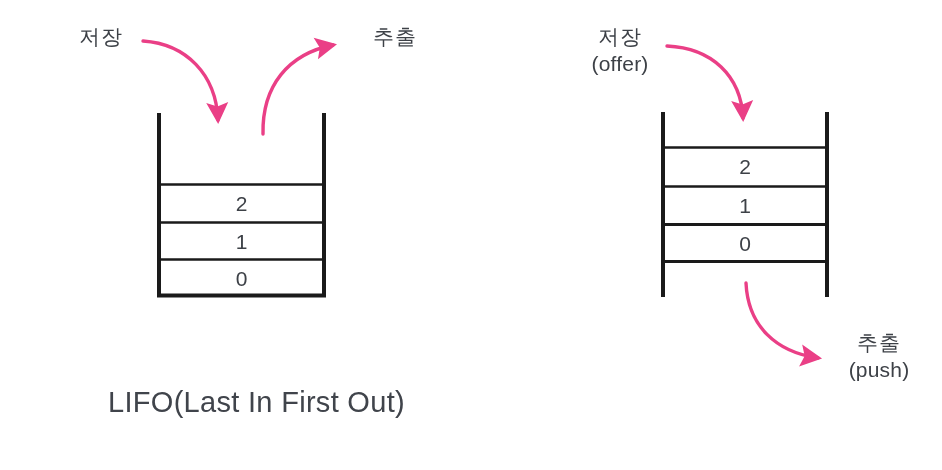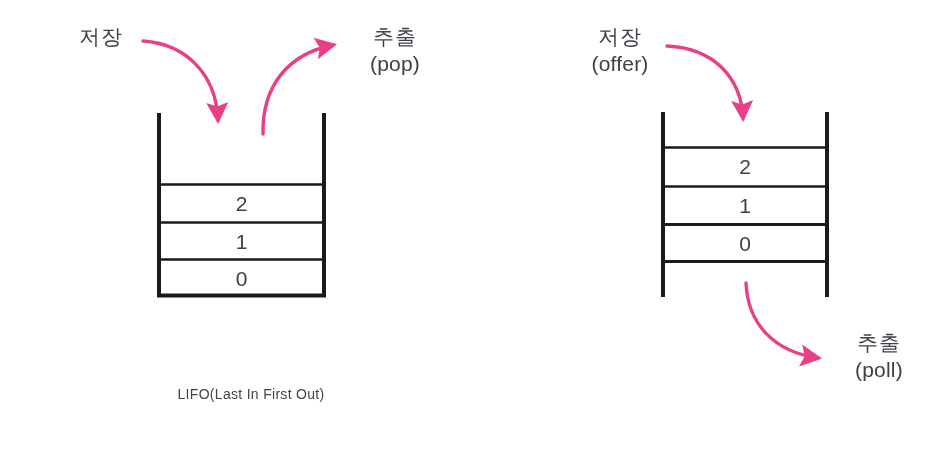"(pop)" span.en { html: <span>(pop)</span> -> none }
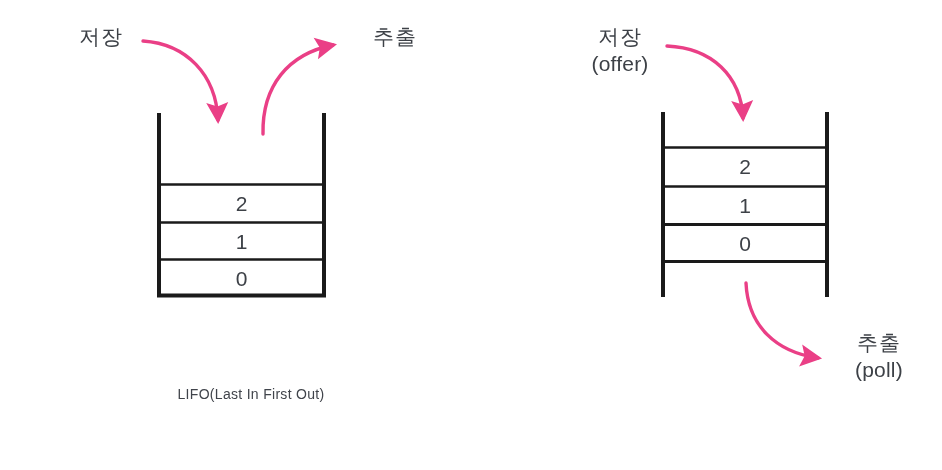"(poll)" span.en { text: poll -> push }
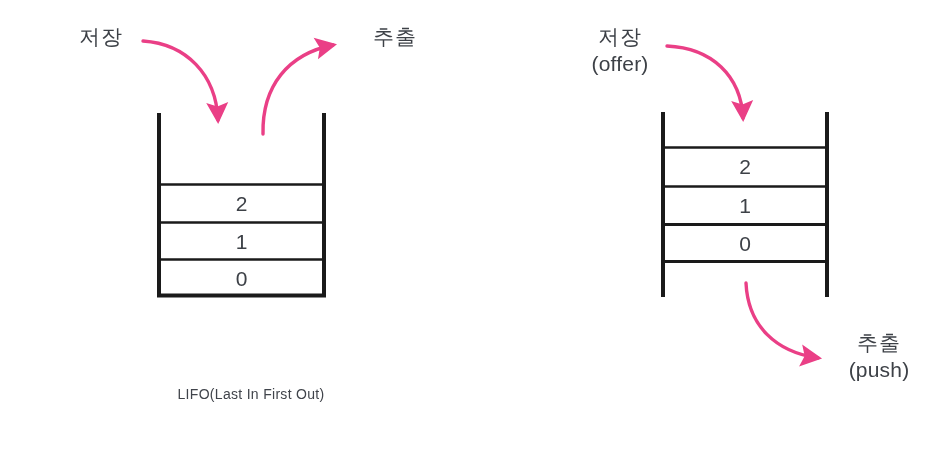"LIFO(Last In First Out)" .caption { font-size: 14px -> 29px }
